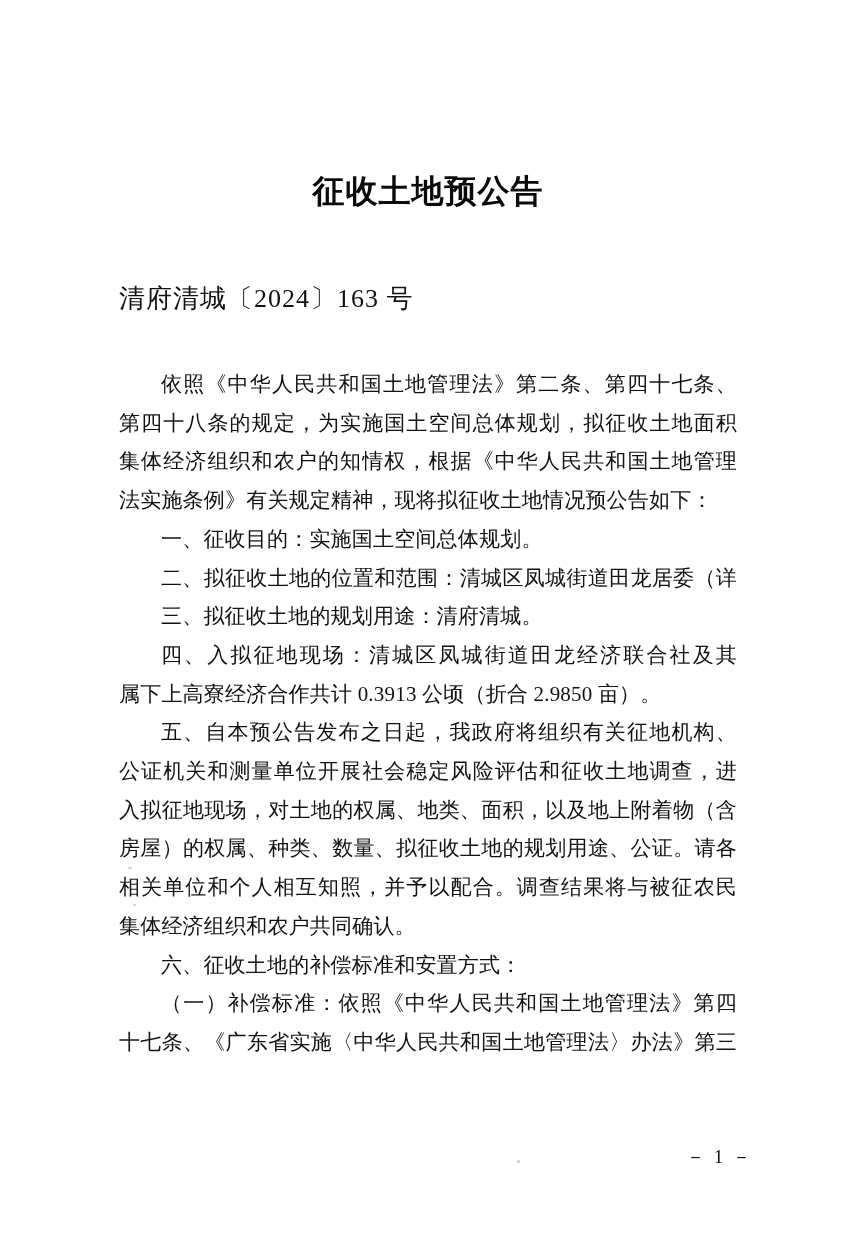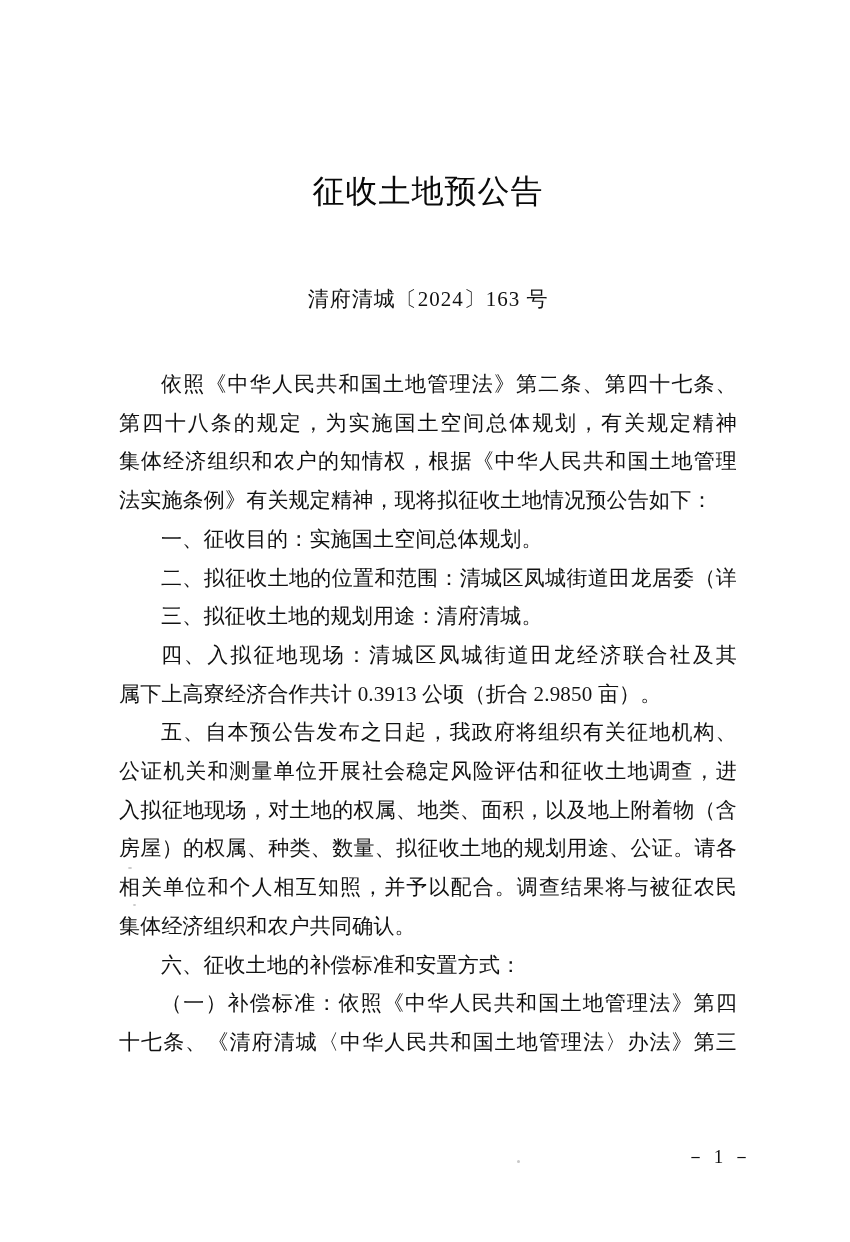"征收土地预公告" .doc-title { font-weight: normal -> bold }
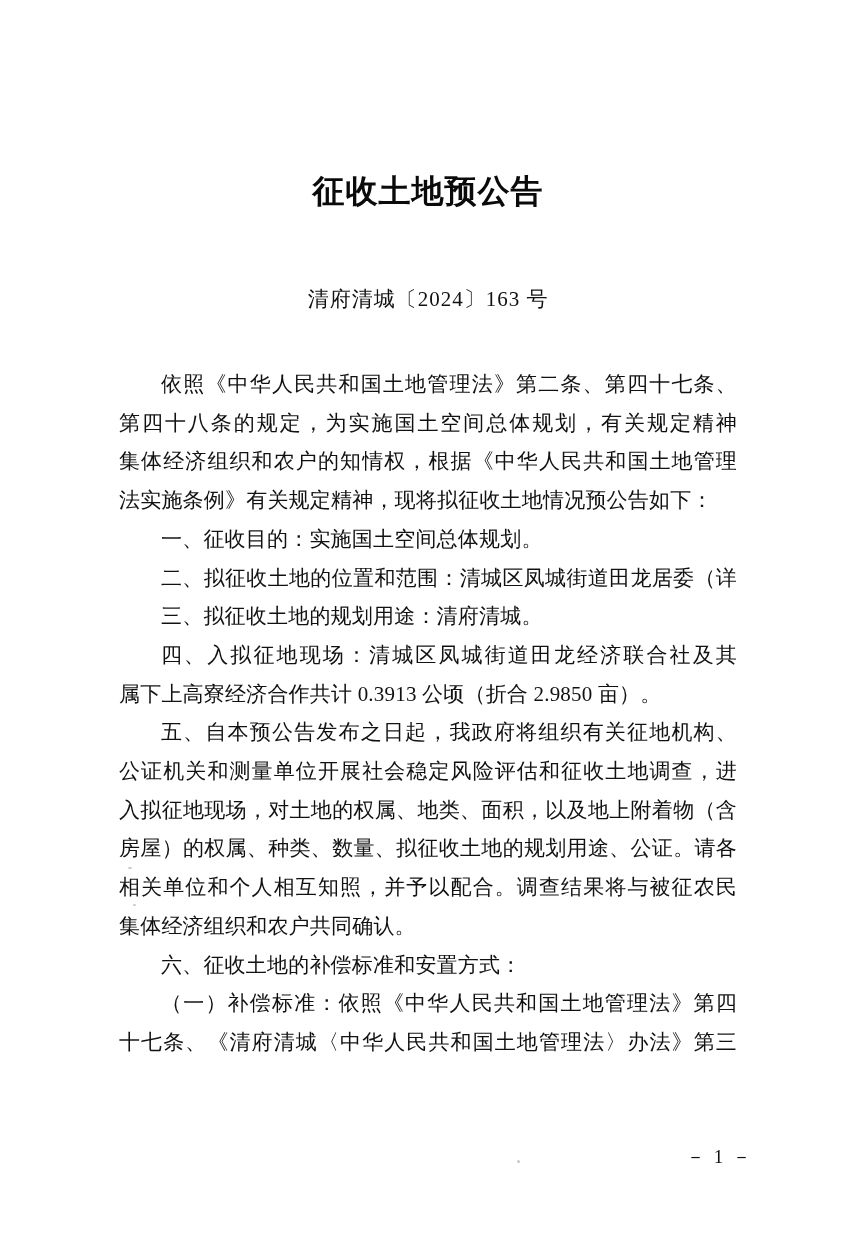"清府清城〔2024〕163 号" .doc-number { font-size: 21px -> 26px; text-align: center -> left }
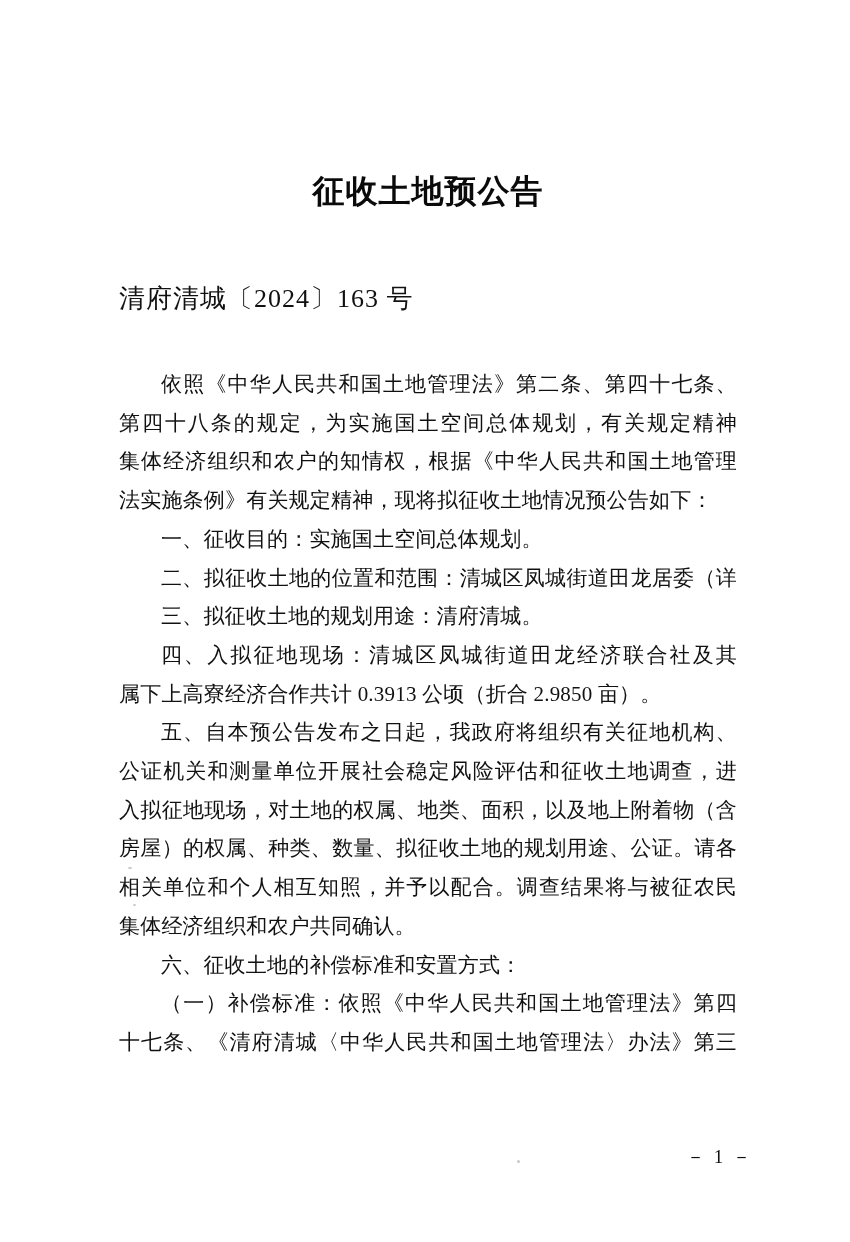"第四十八条的规定，为实施国土空间总体规划，有关规定精神" div.bl { text: 有关规定精神 -> 拟征收土地面积 }
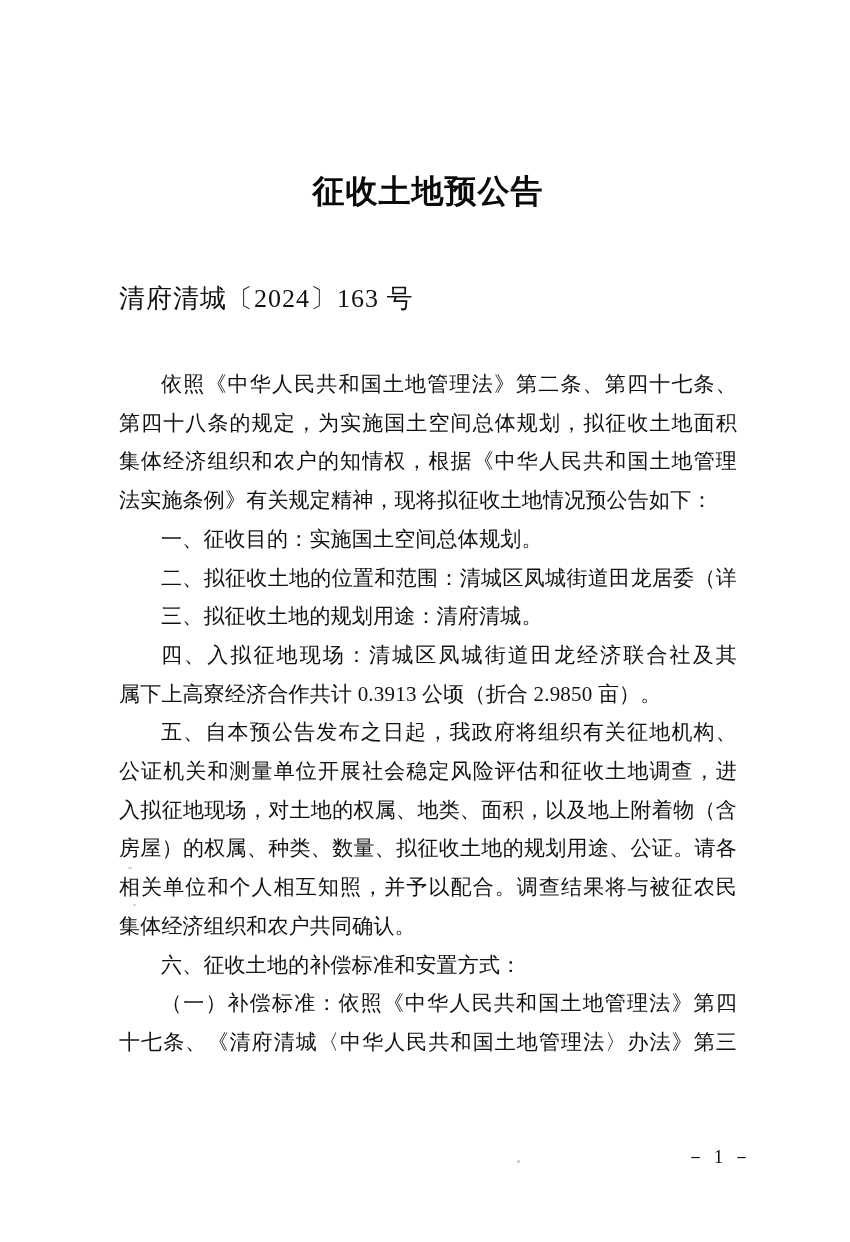"十七条、《清府清城〈中华人民共和国土地管理法〉办法》第三" div.bl { text: 清府清城 -> 广东省实施 }
